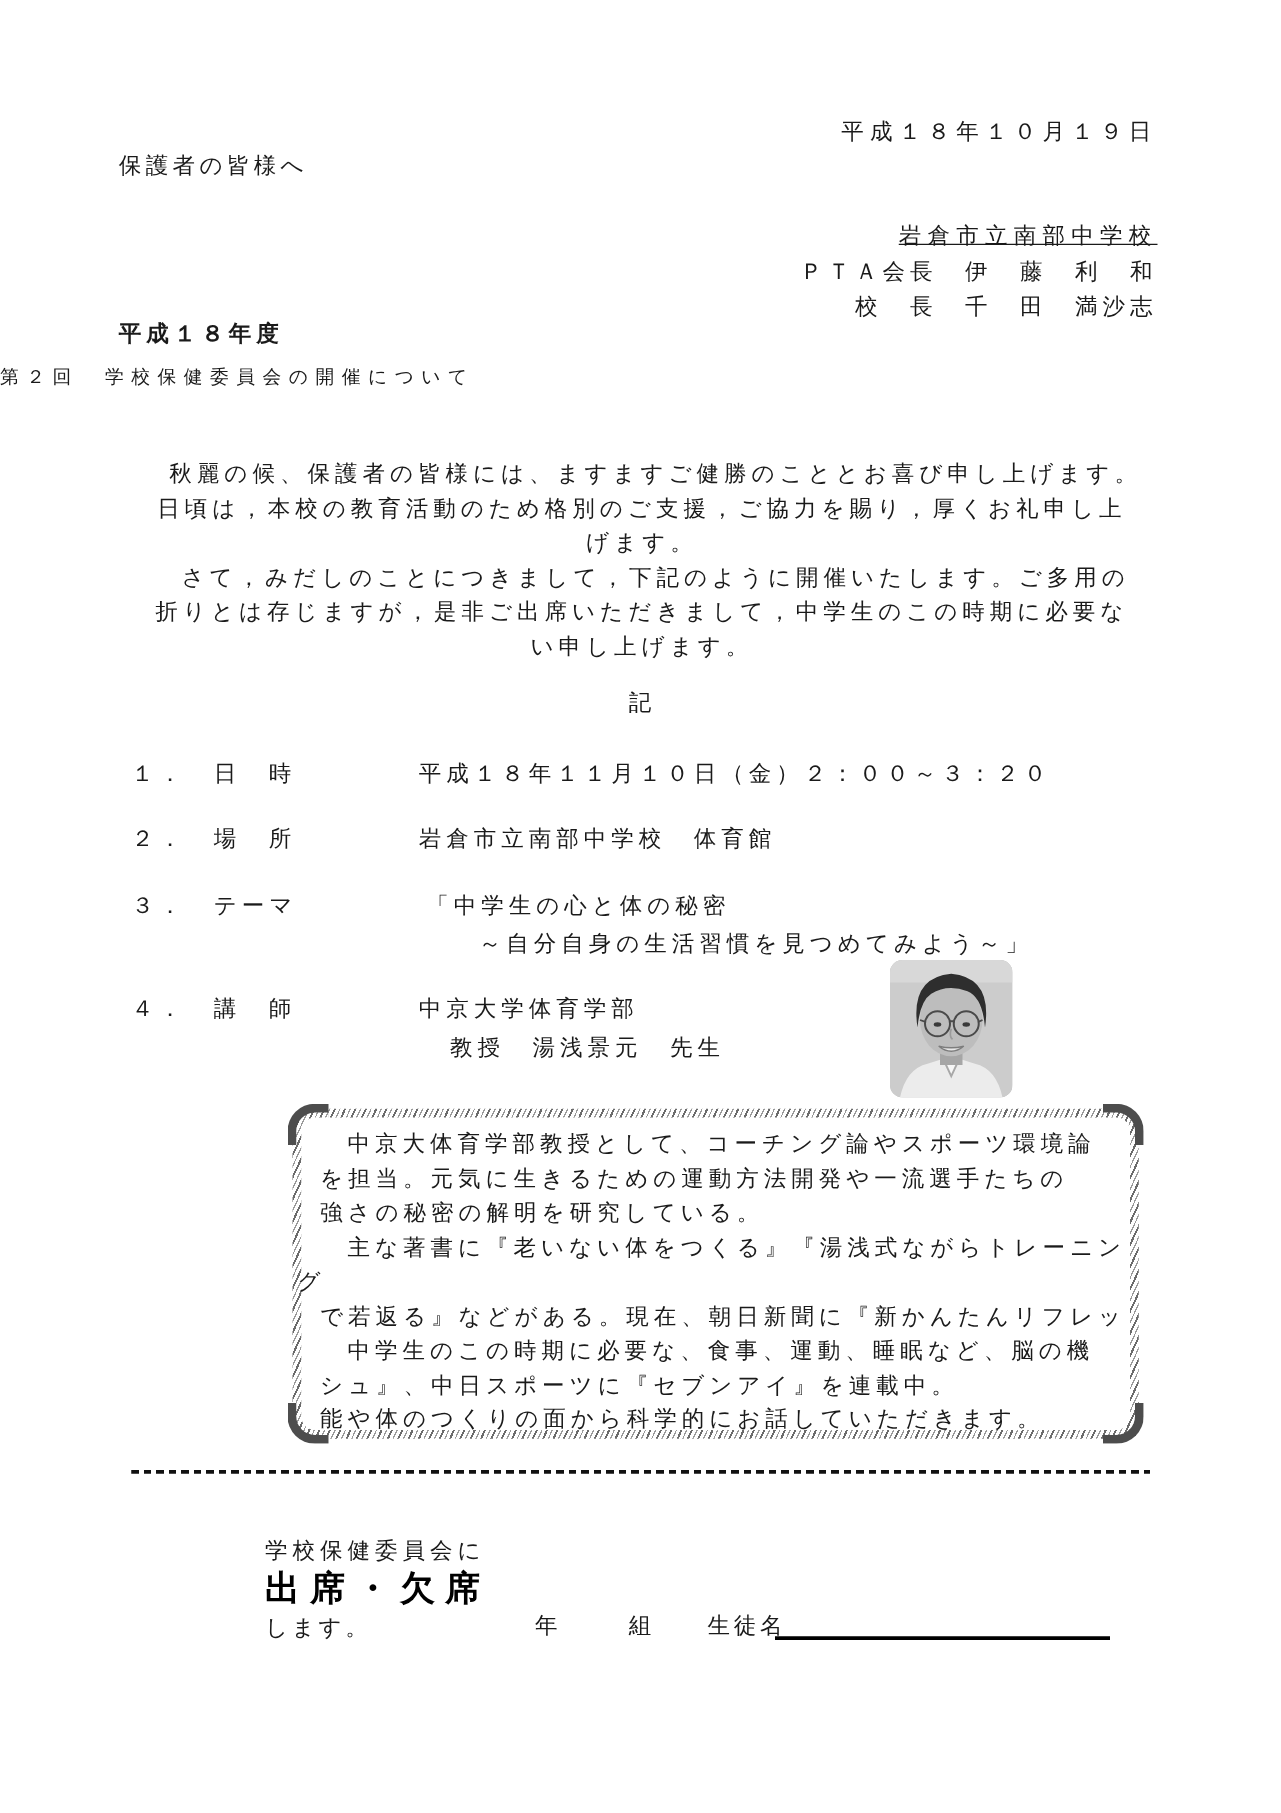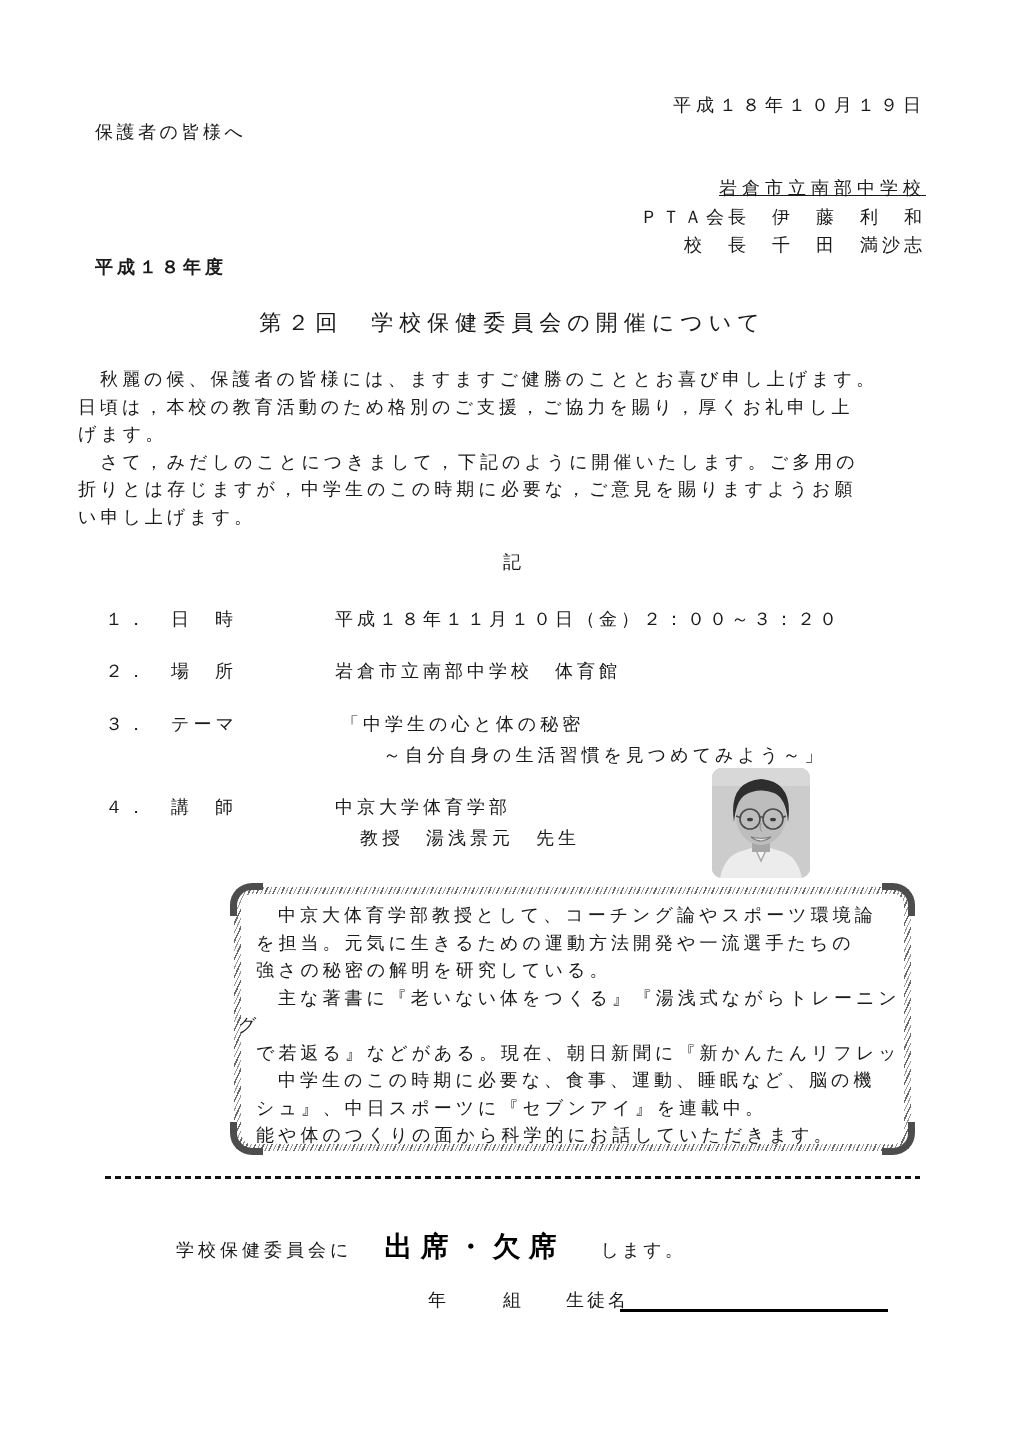"第２回 学校保健委員会の開催について" .title { font-size: 22px -> 15px; text-align: center -> left; top: 308px -> 292px }
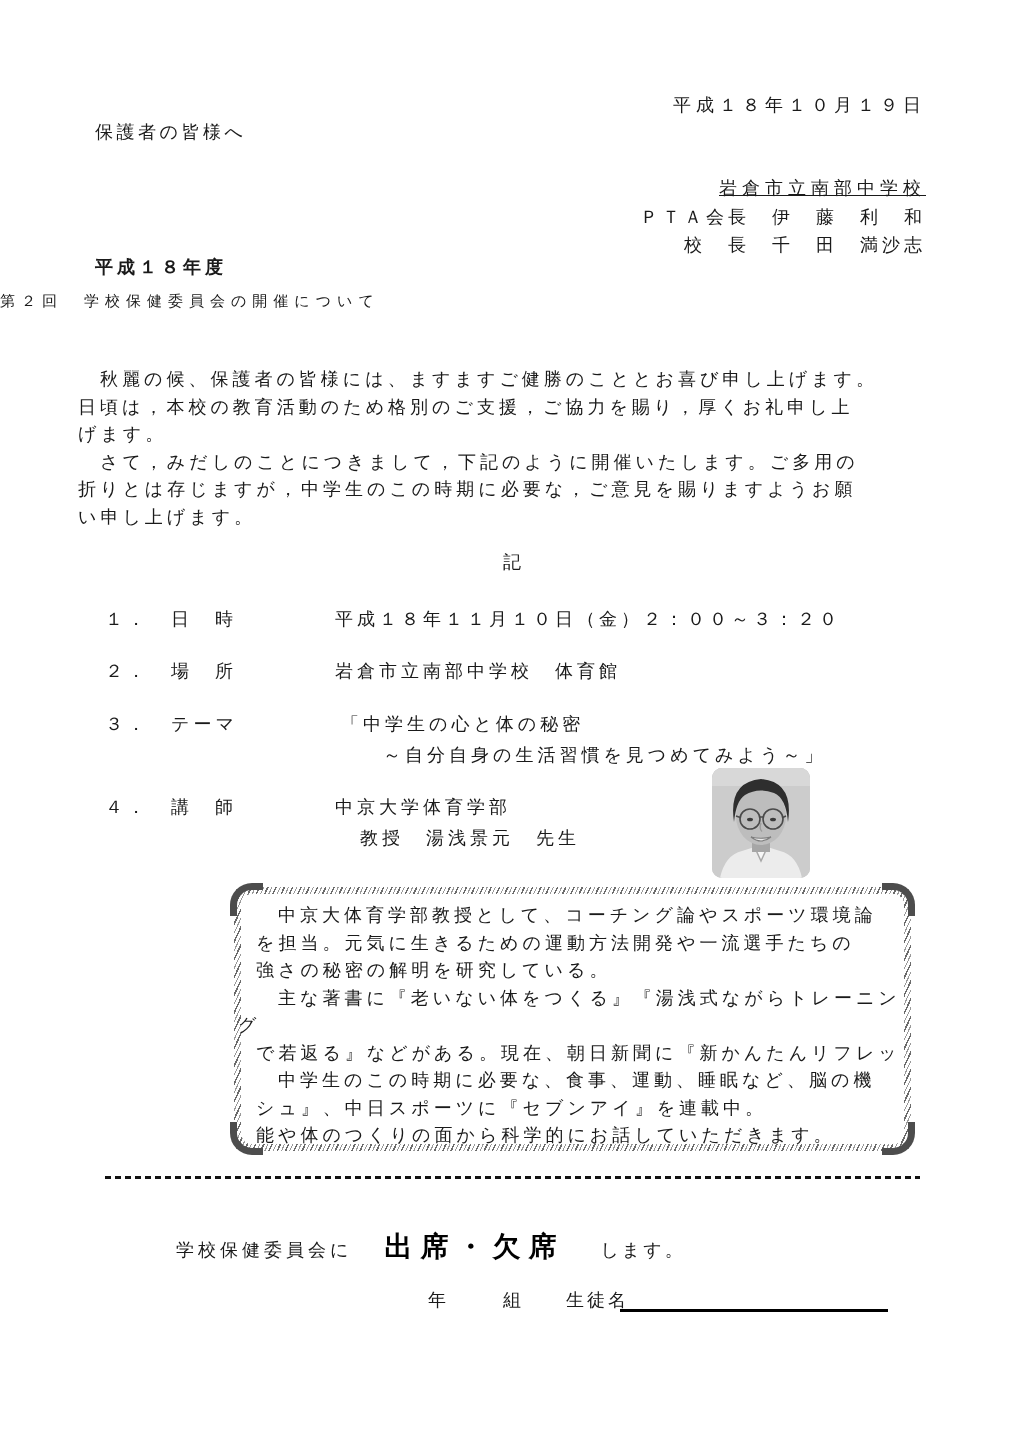"秋麗の候、保護者の皆様には、ますますご健勝のこととお喜び申し上げます。" .body-block { left: 78px -> 91px; text-align: none -> center }
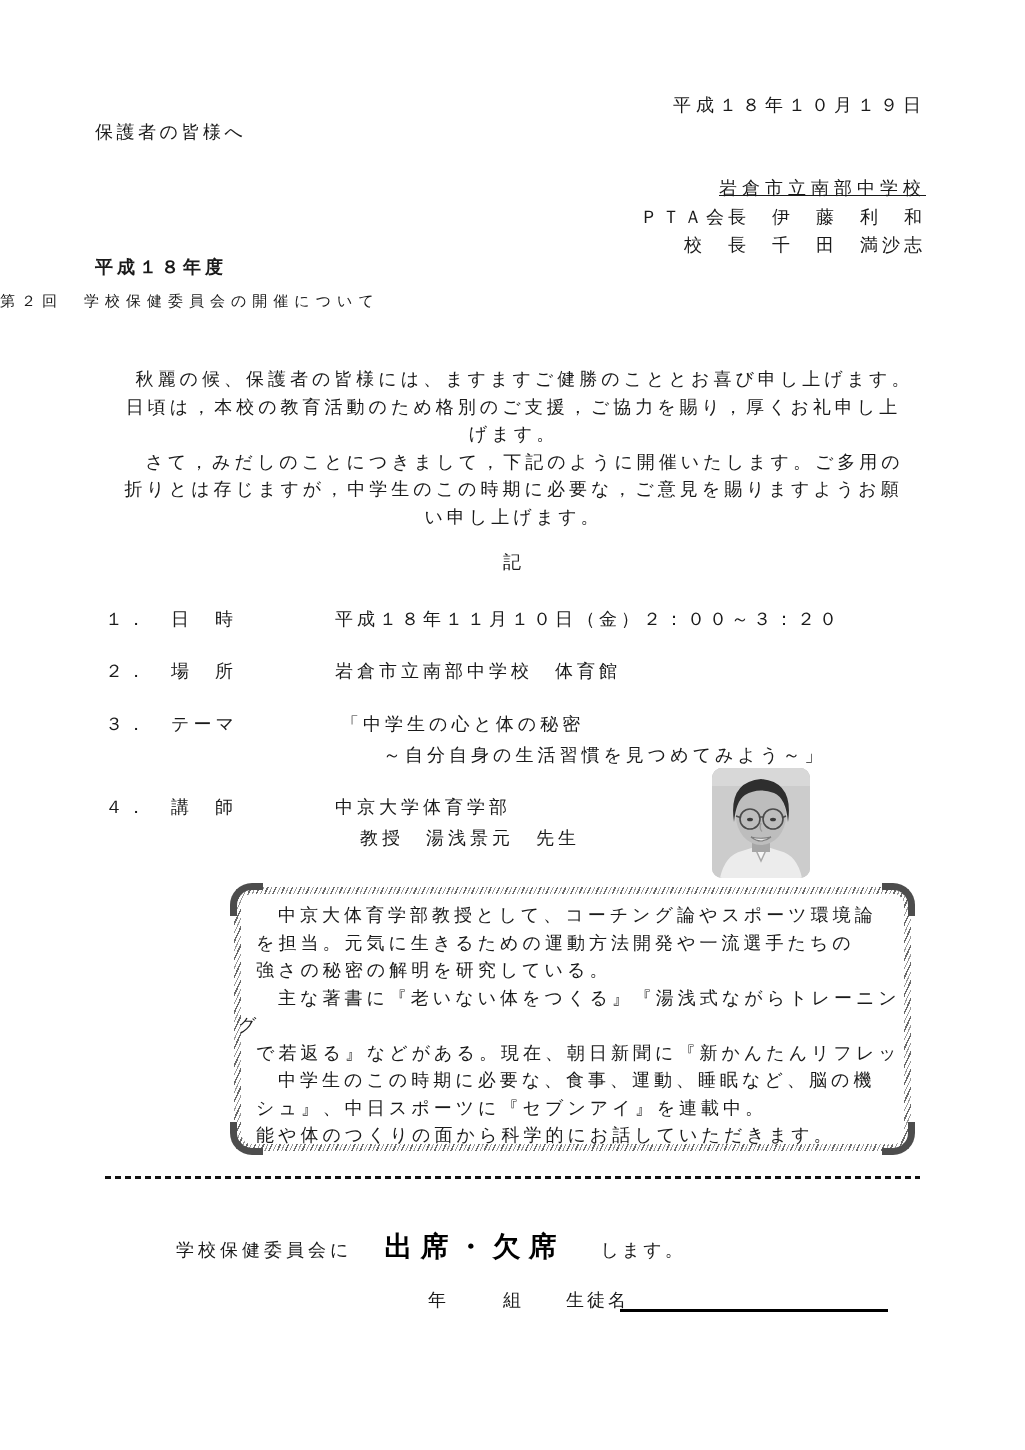"折りとは存じますが，中学生のこの時期に必要な，ご意見を賜りますようお願" div { text: 中学生のこの時期に必要な，ご意見を賜りますようお願 -> 是非ご出席いただきまして，中学生のこの時期に必要な }
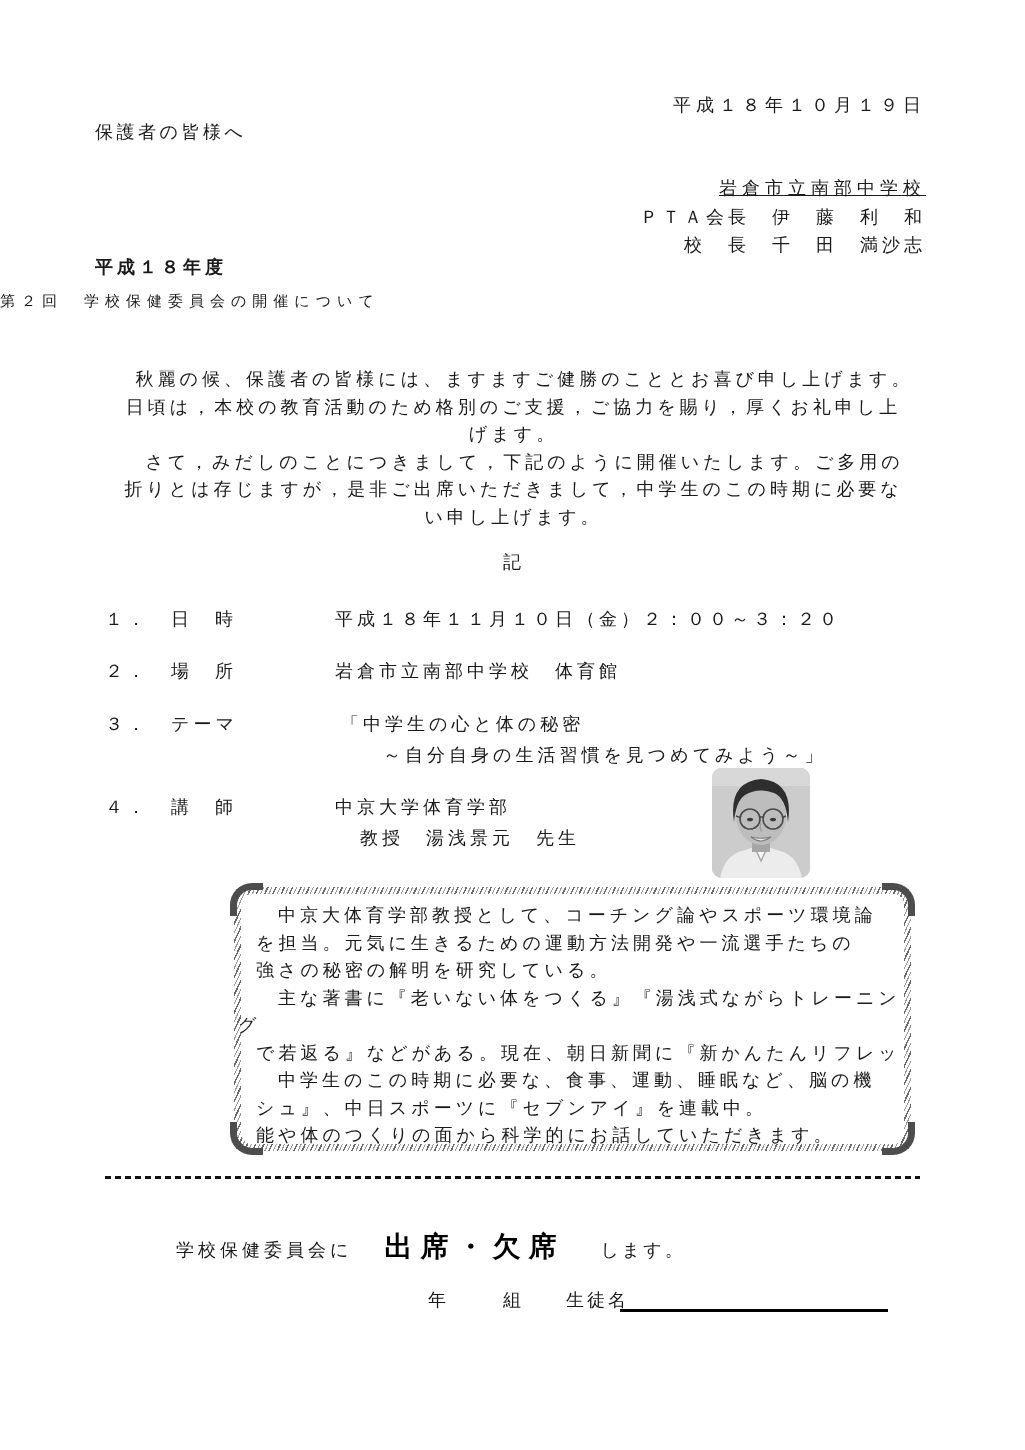"学校保健委員会に" .reply-row { flex-direction: none -> column }
